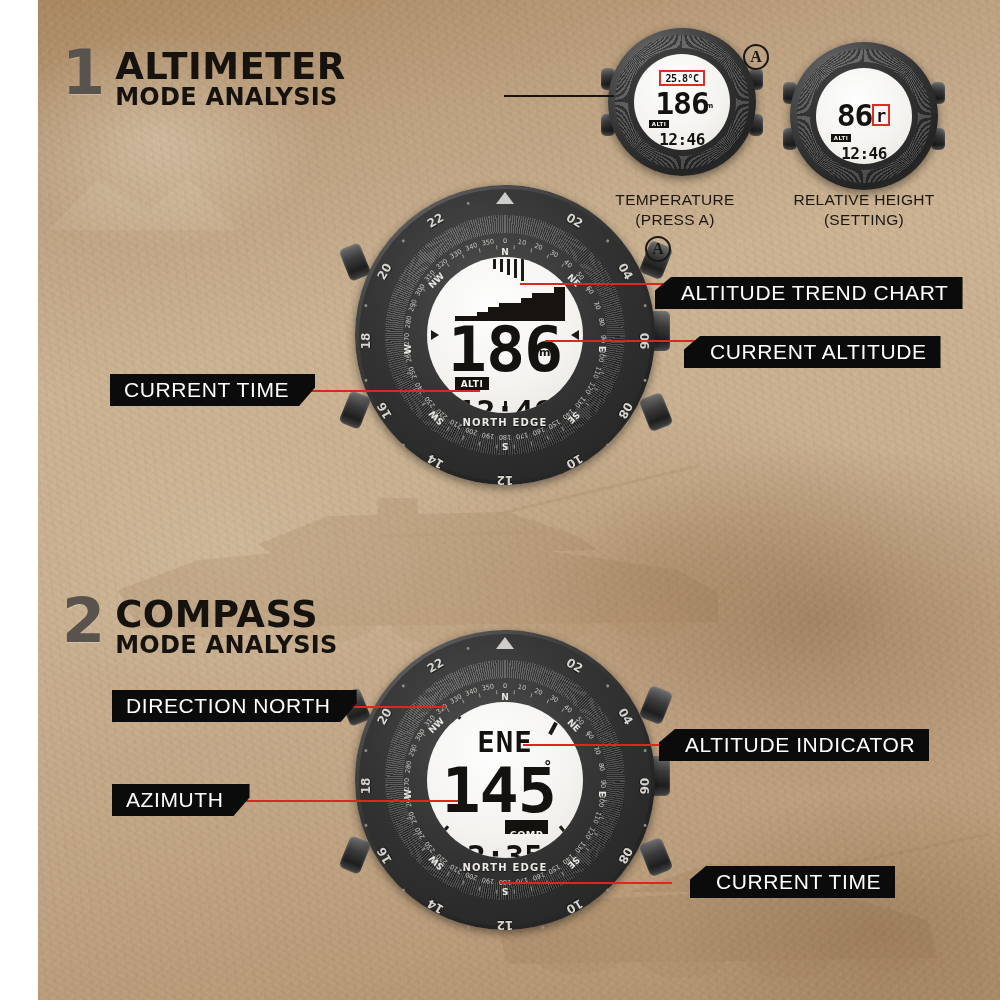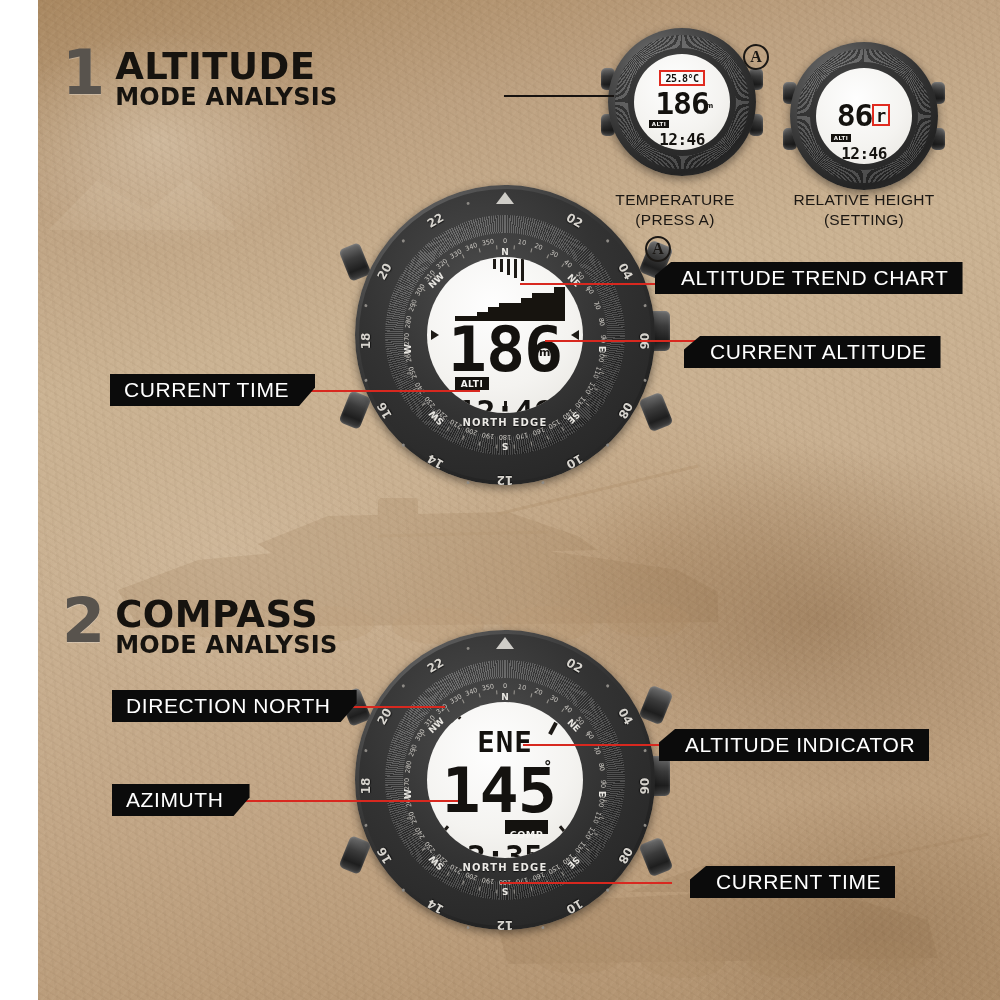"ALTITUDE" div.sec-title { text: ALTITUDE -> ALTIMETER }
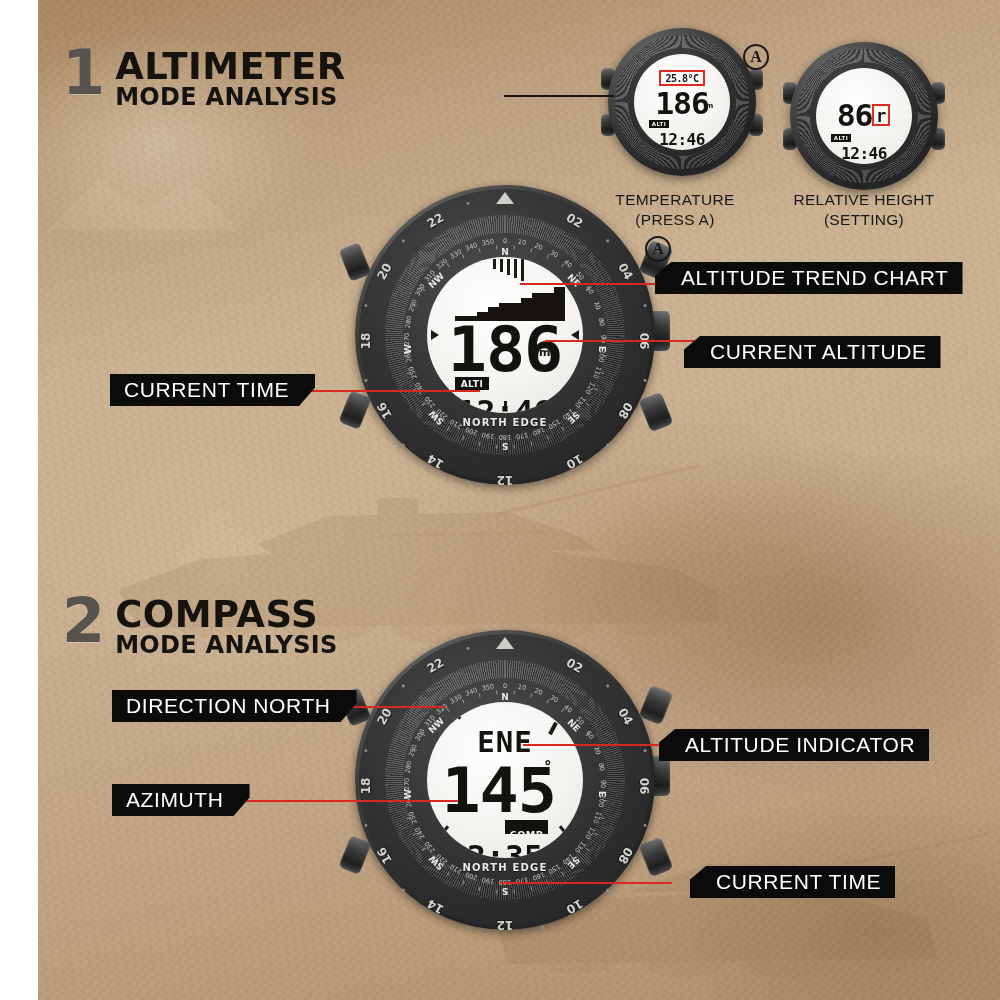"ALTITUDE TREND CHART" div.callout { top: 262px -> 277px }
